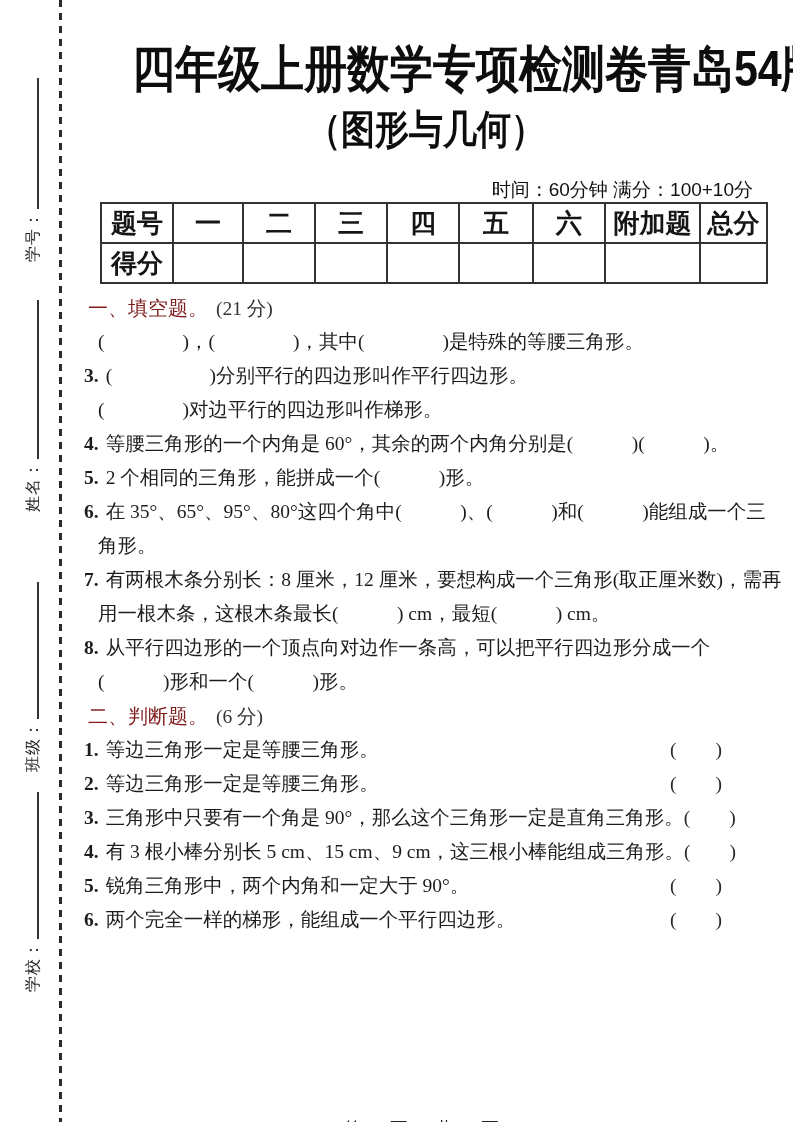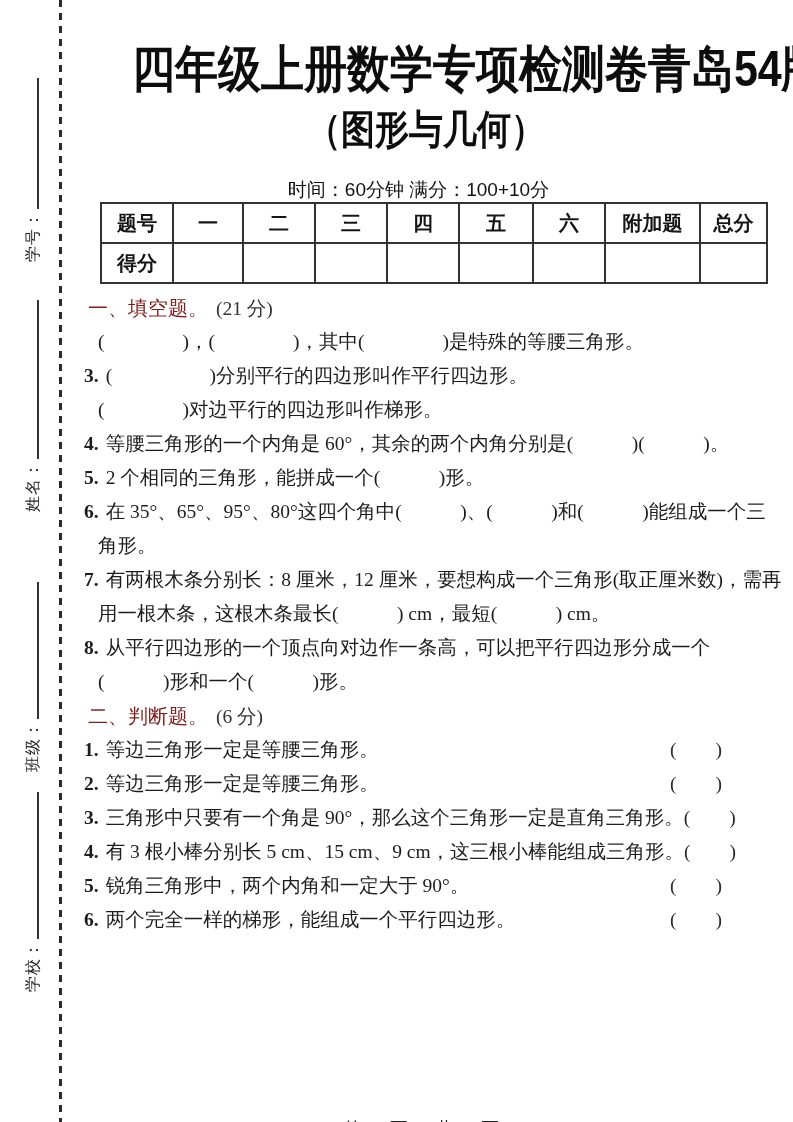"时间：60分钟 满分：100+10分" .exam-info { text-align: center -> right }
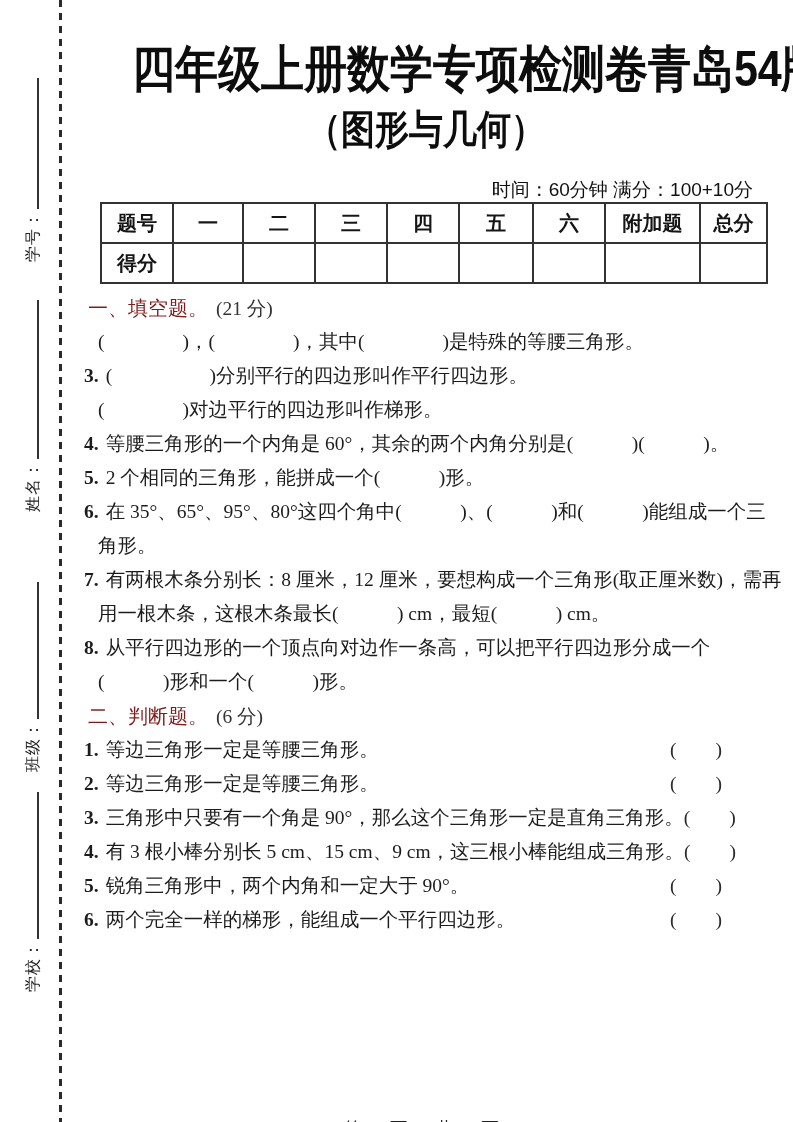"题号" table.score-table td { font-size: 20px -> 26px }
